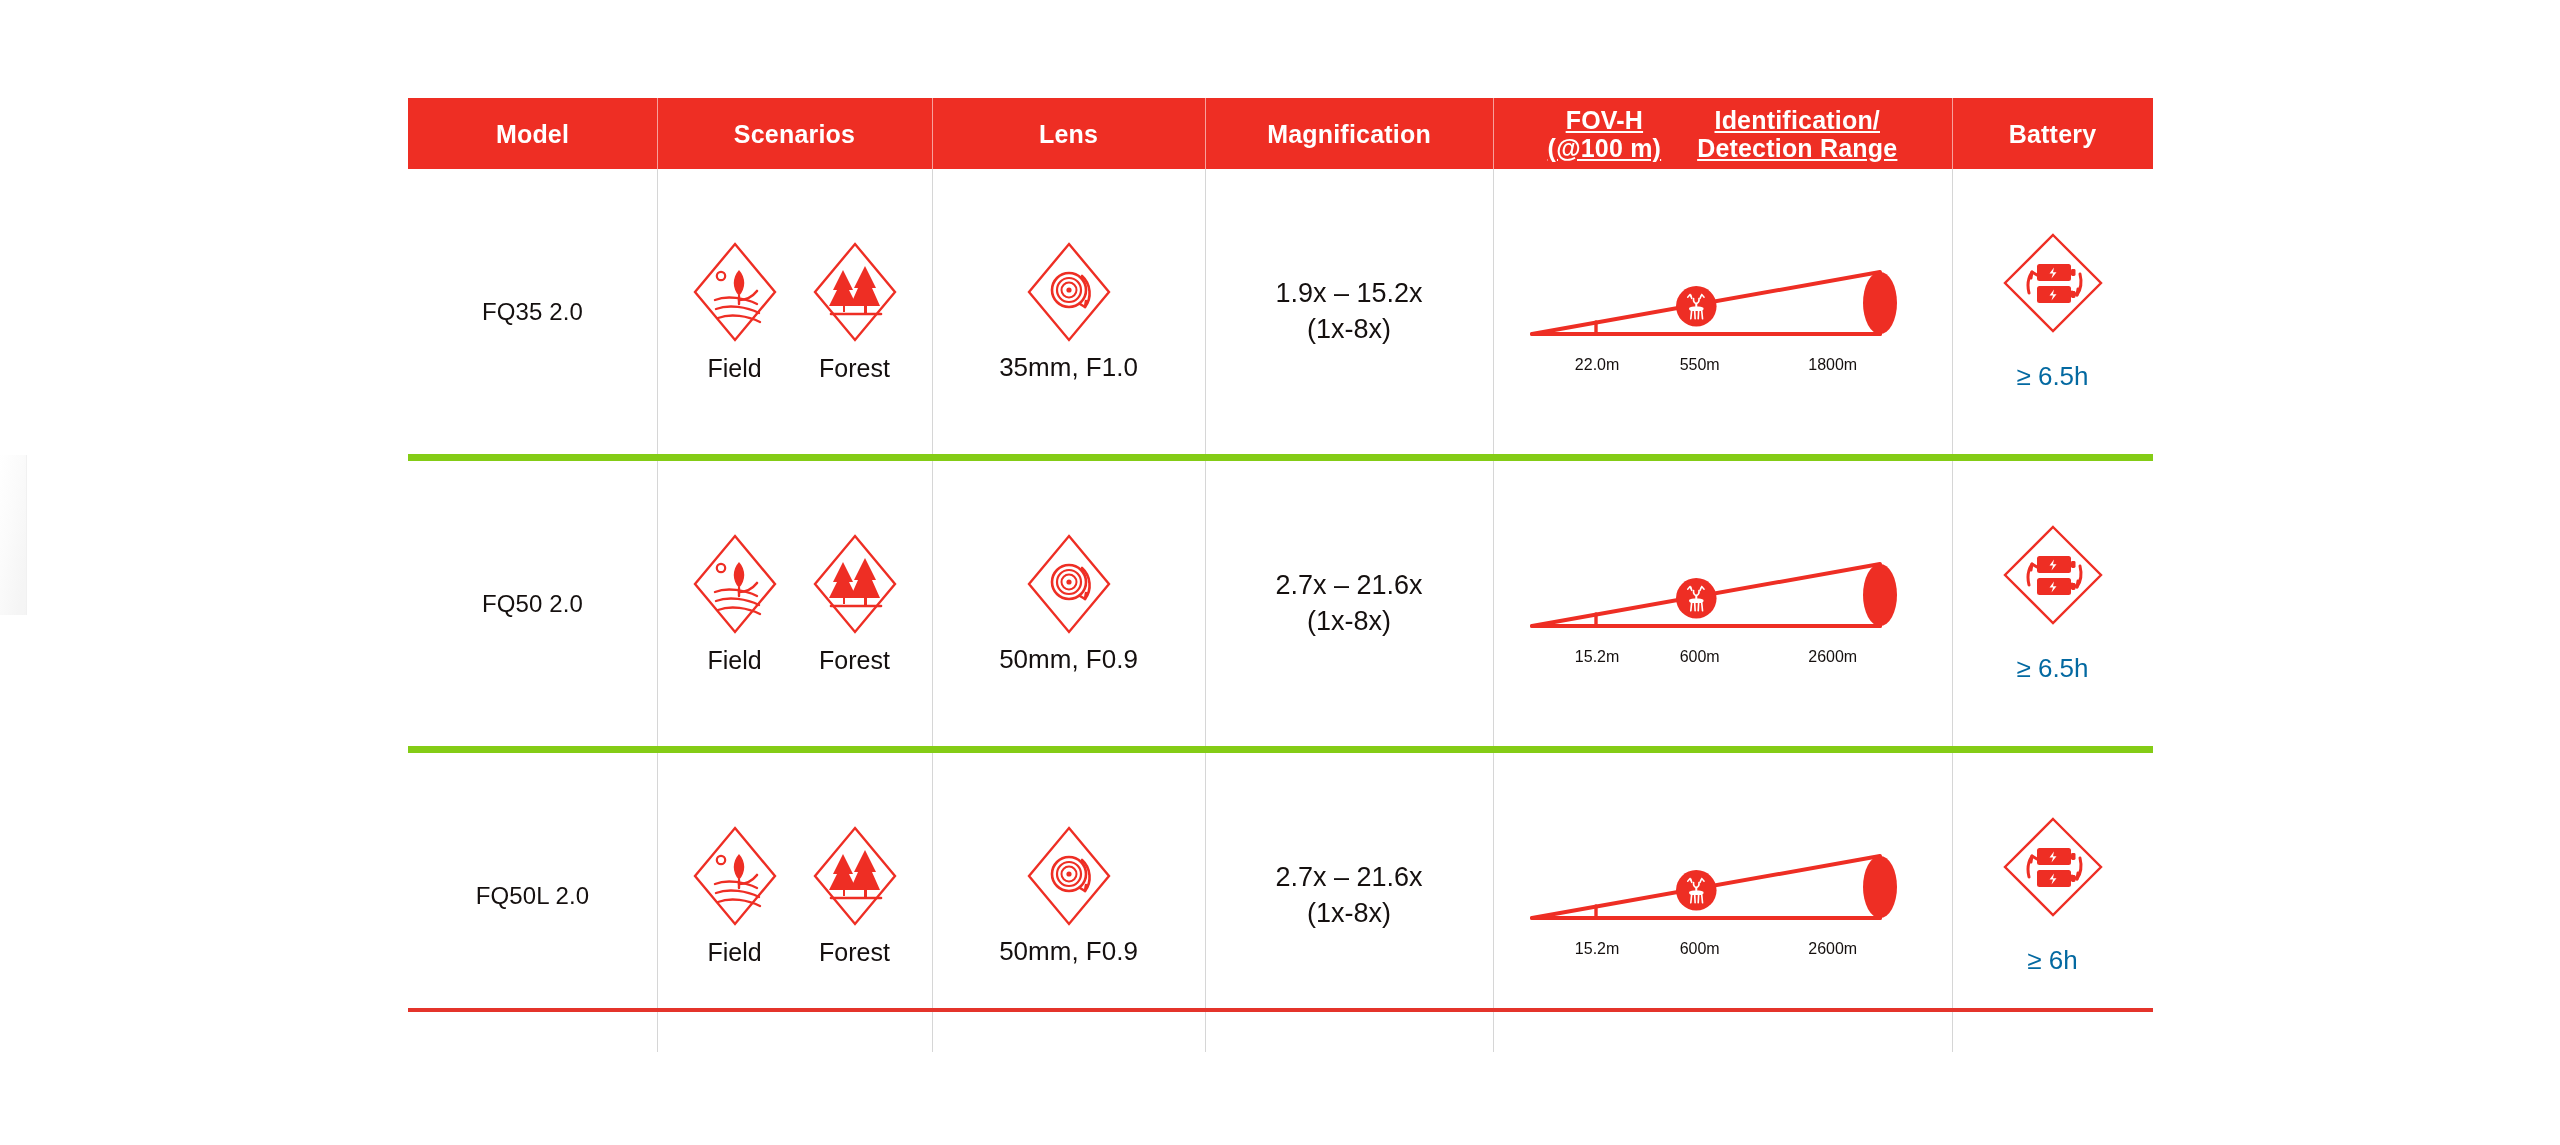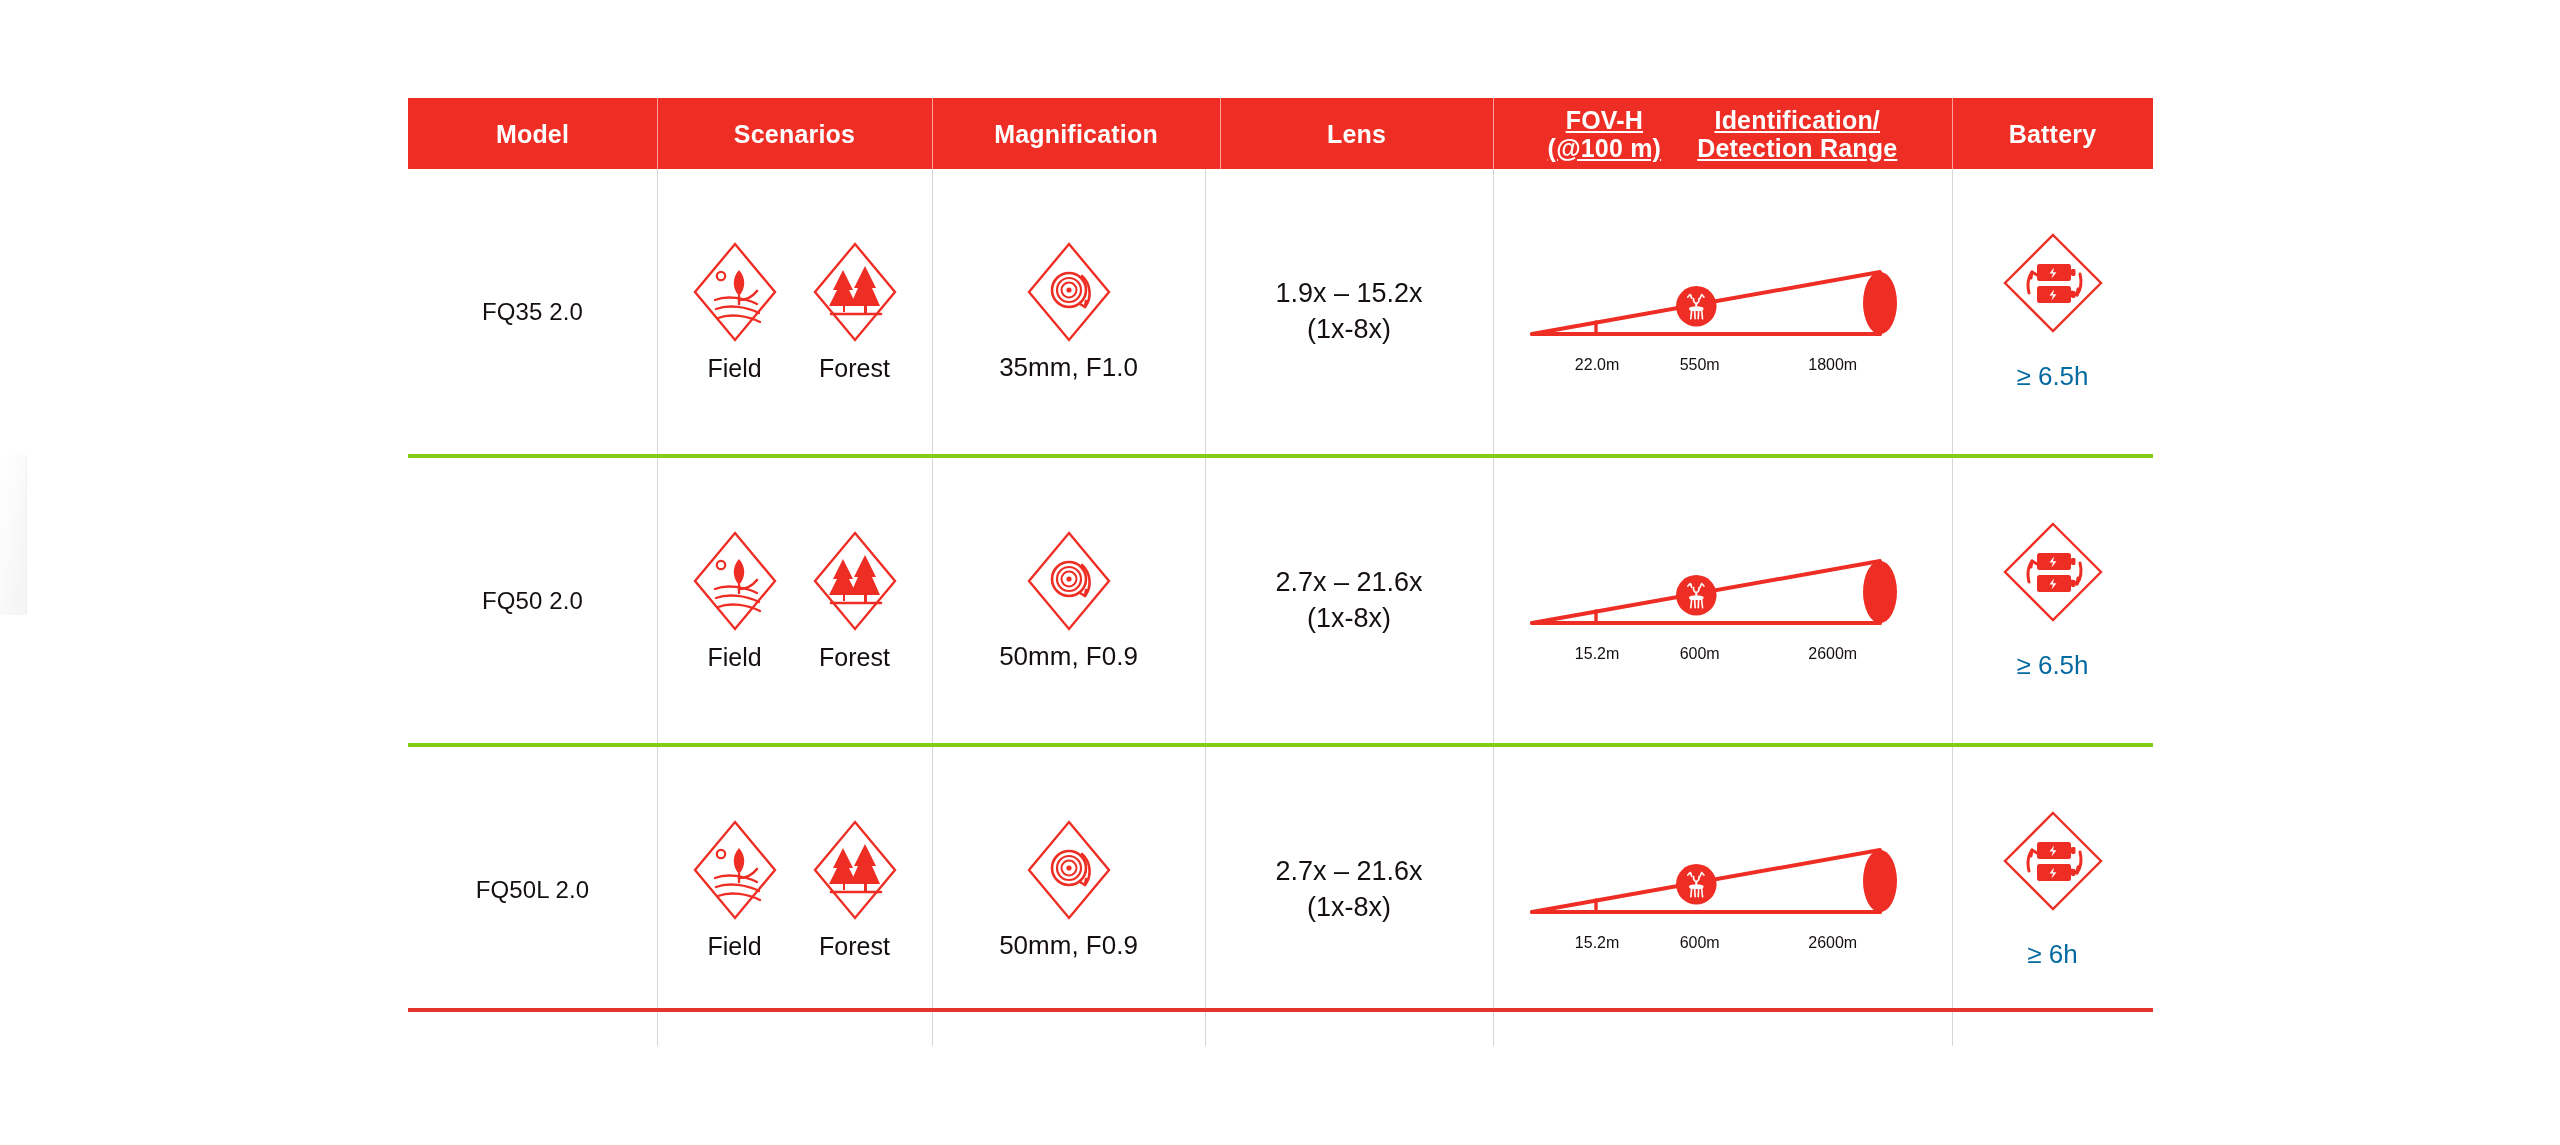"Magnification" div.th { order: before "Lens" -> after "Lens" }
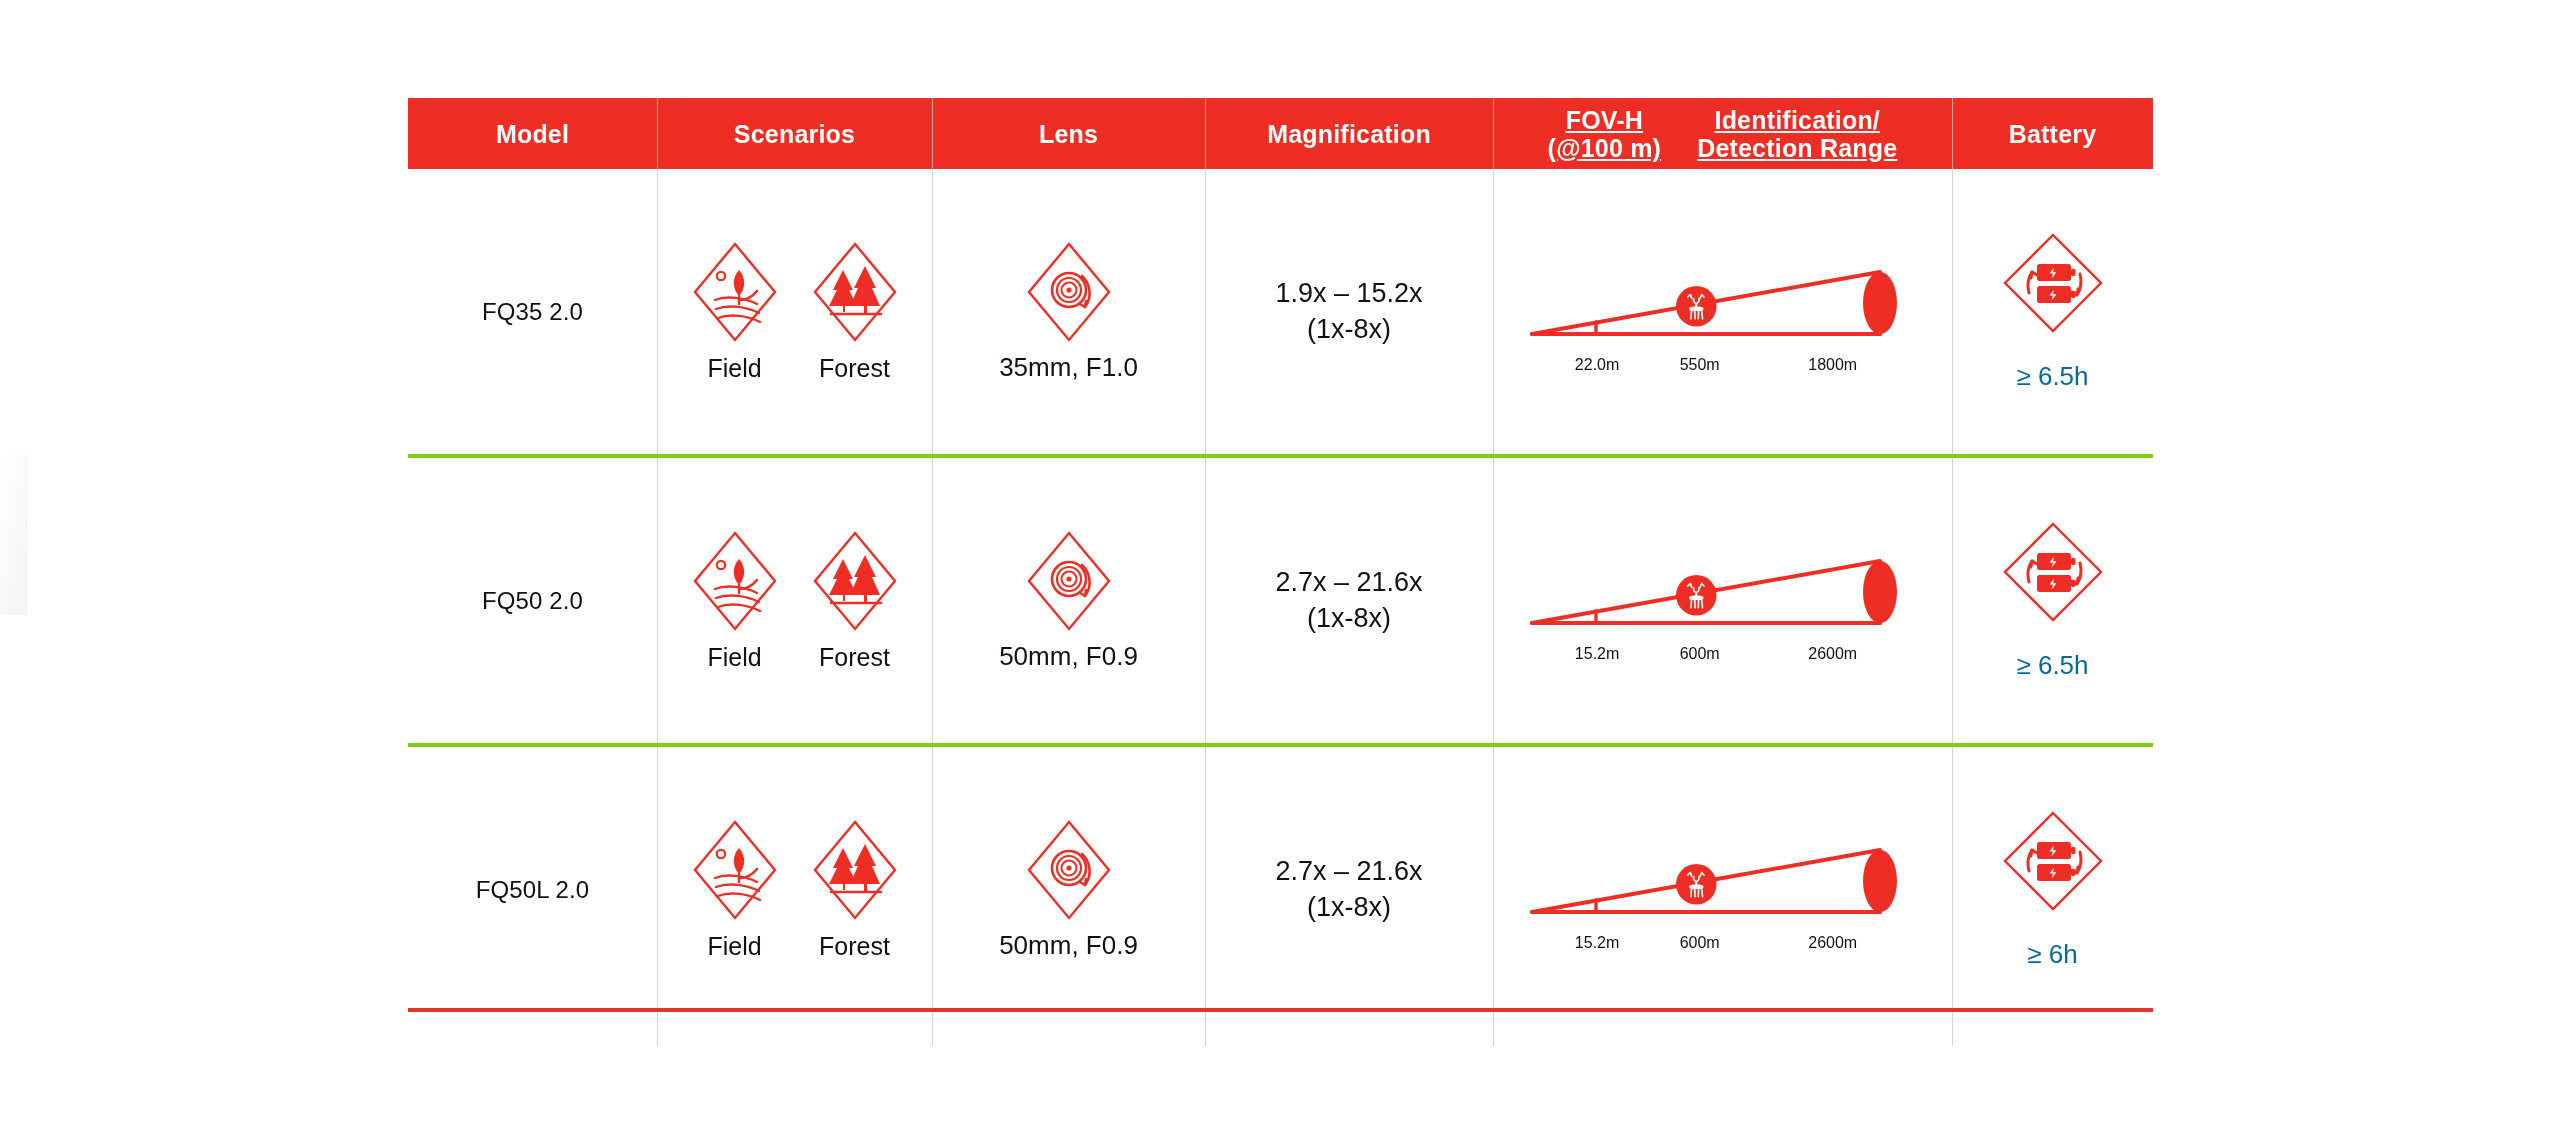"FQ35 2.0" .trow { border-bottom: 4px solid #84cc16 -> 7px solid #84cc16 }
